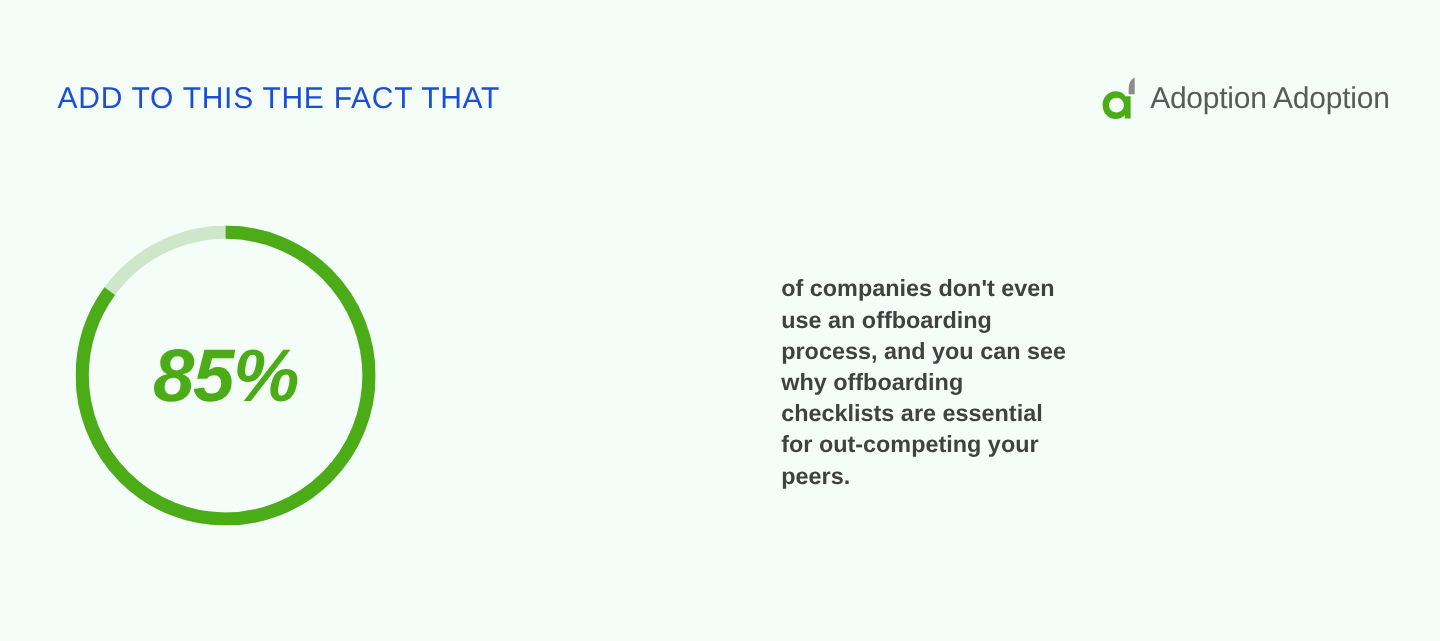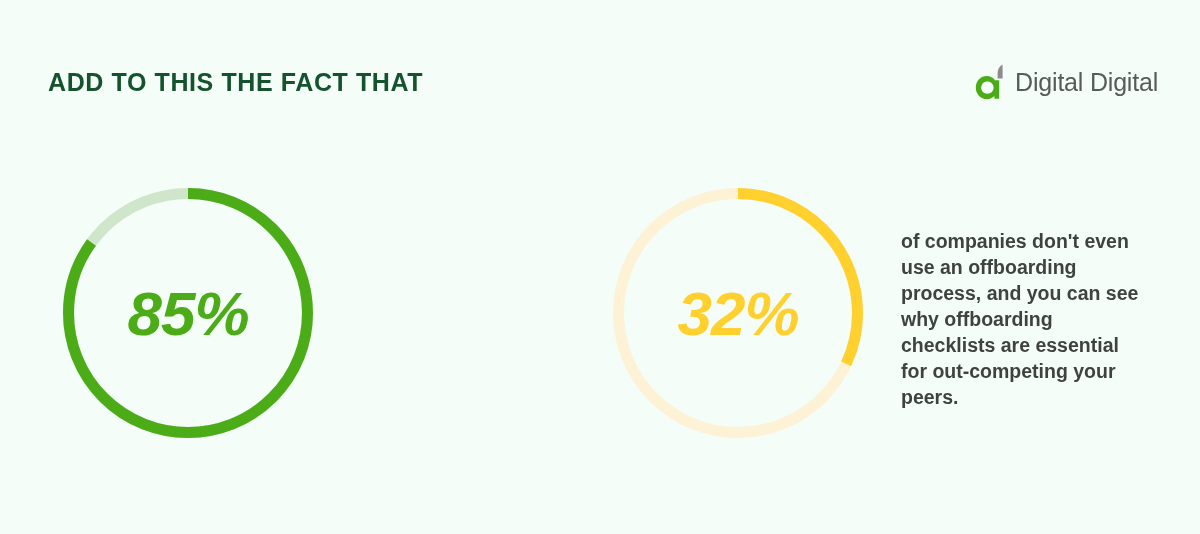"ADD TO THIS THE FACT" .headline { color: #14532d -> #1d4ed8; font-weight: bold -> normal }
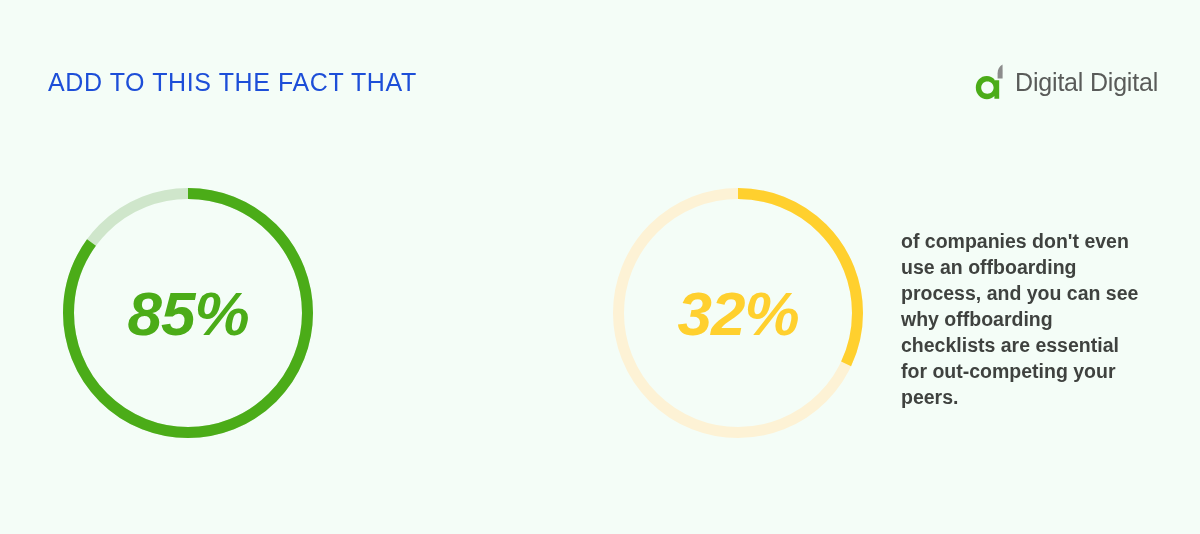"Digital Digital" span.brand-name { text: Digital Digital -> Adoption Adoption }
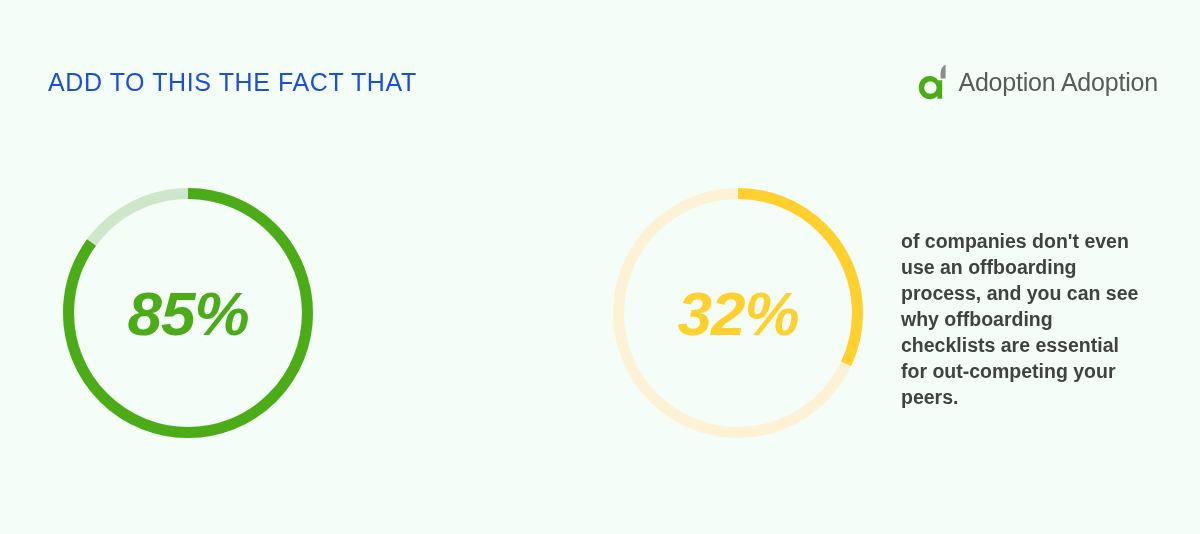"32%" div.donut { html: <div> <svg> <circle></circle> <circle></circle> </svg> <div>32%</div> </div> -> none }
